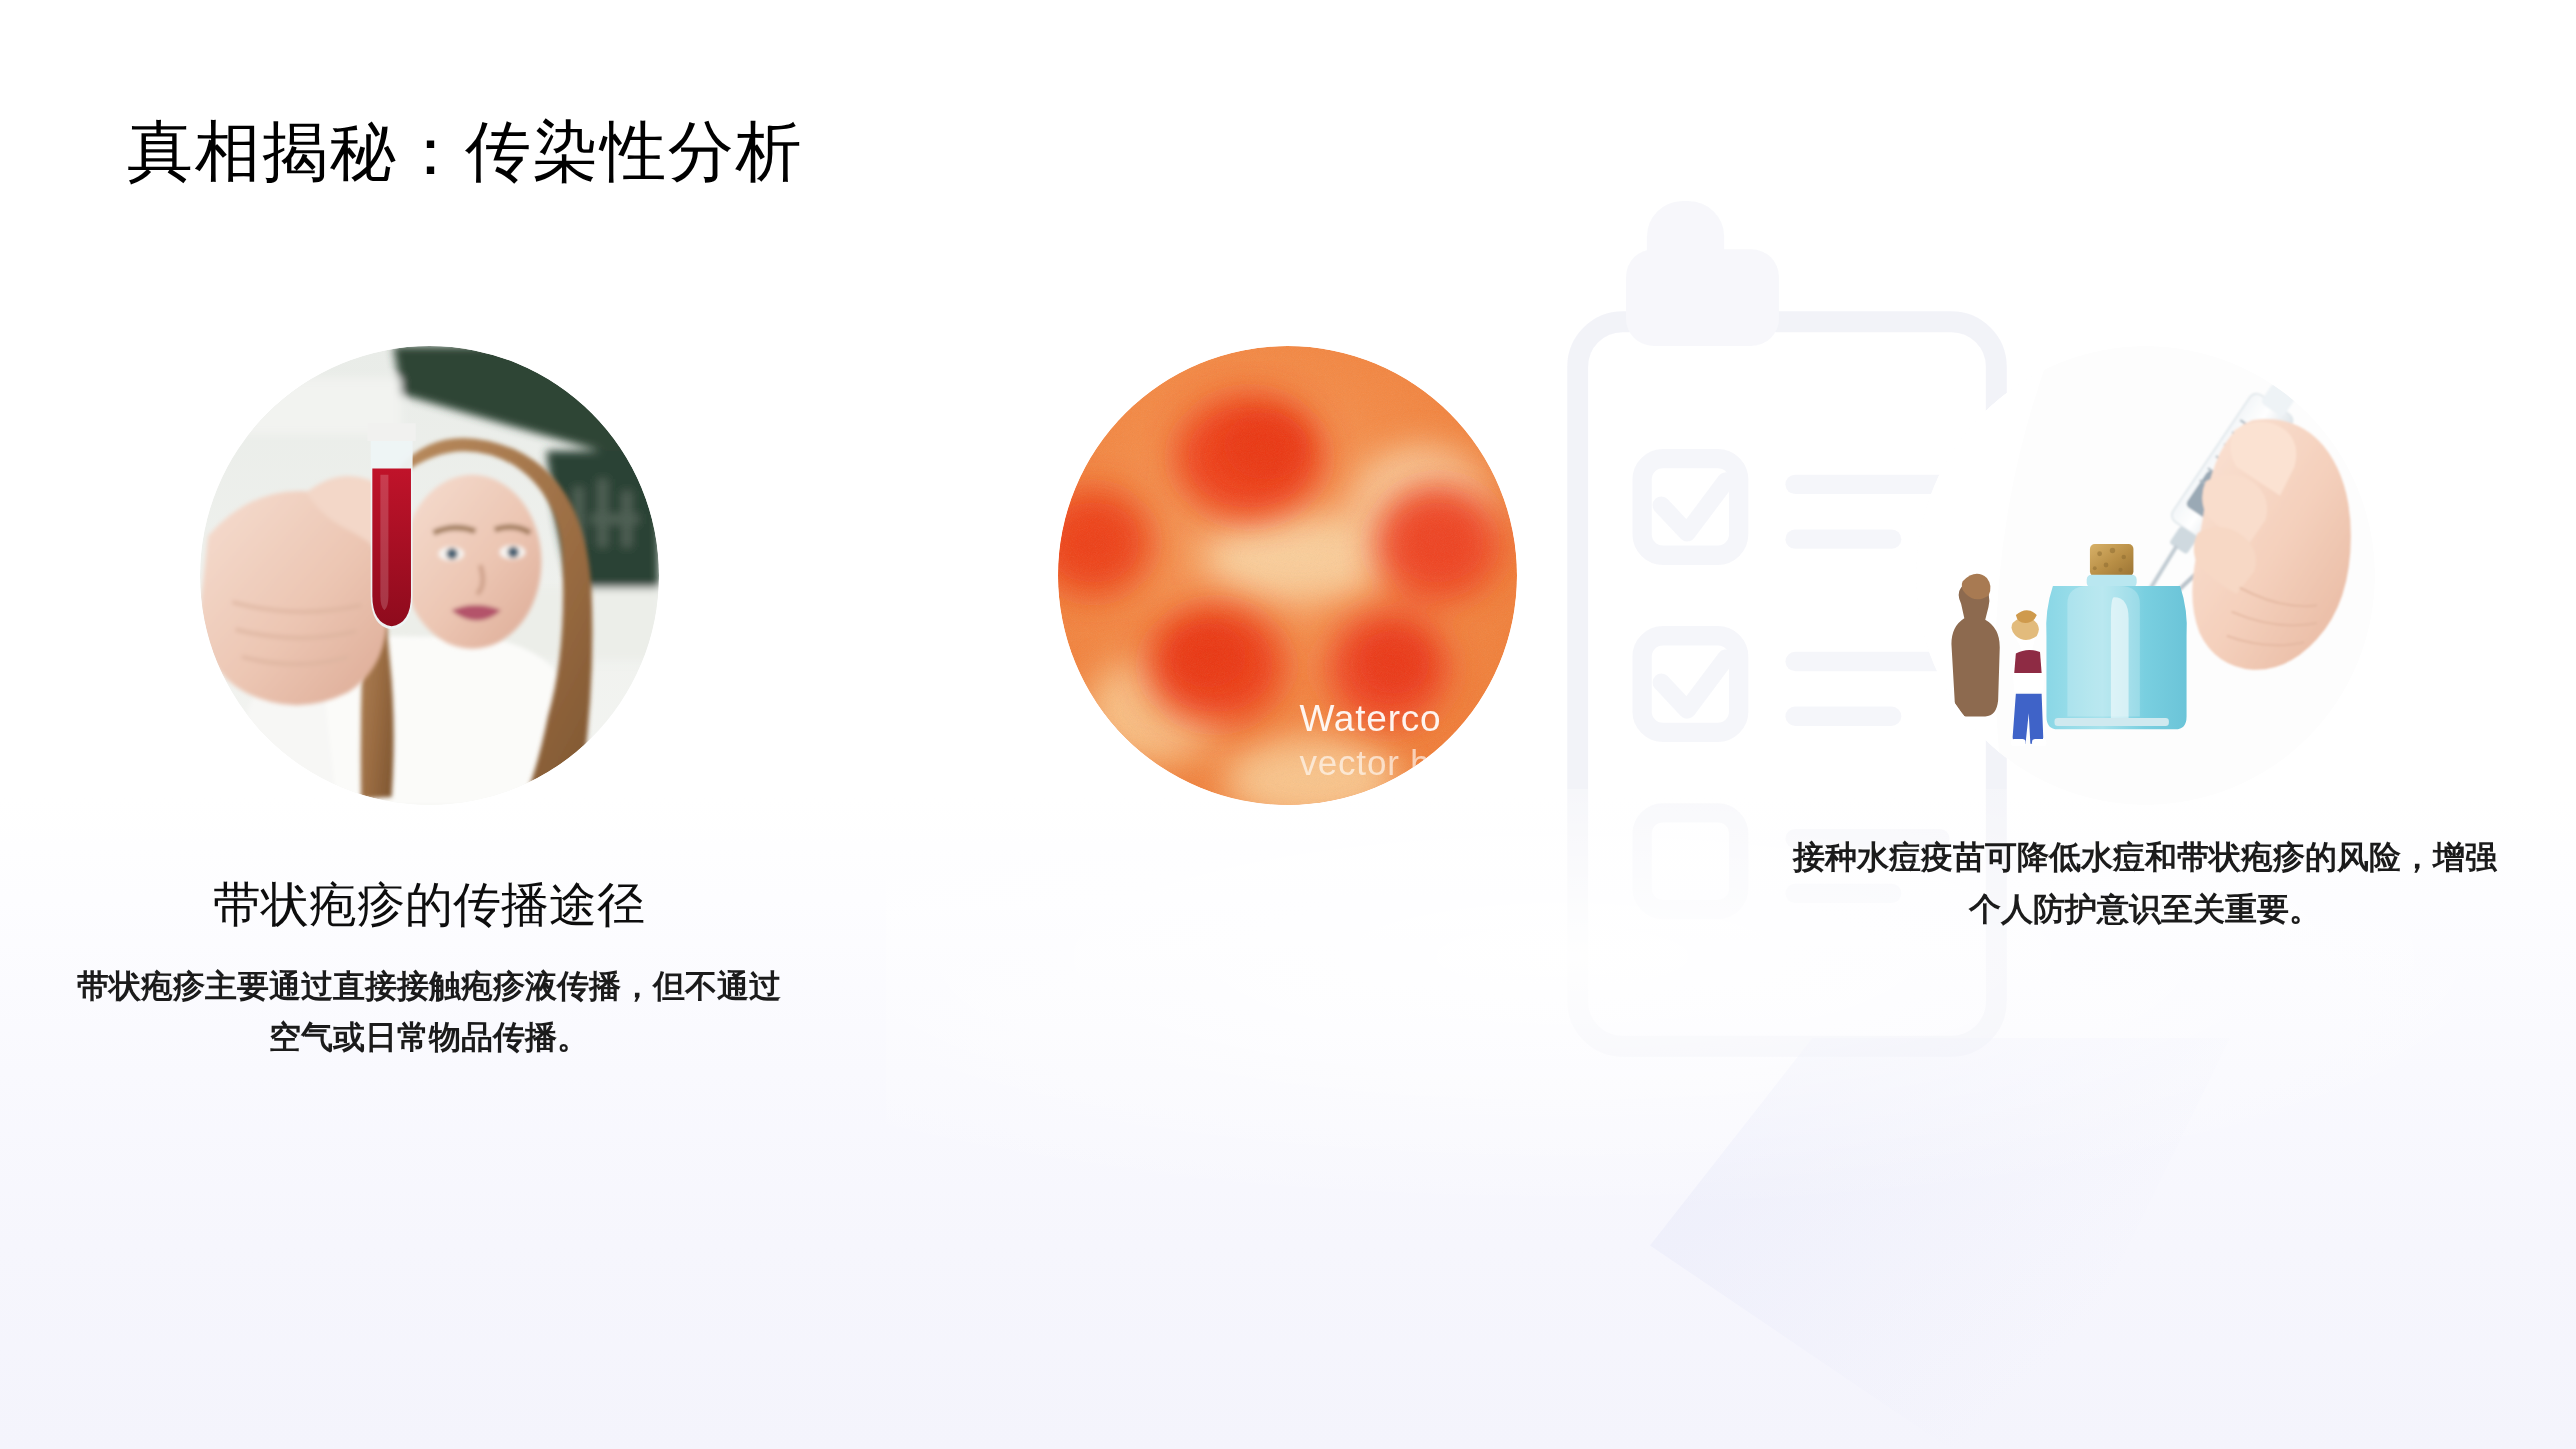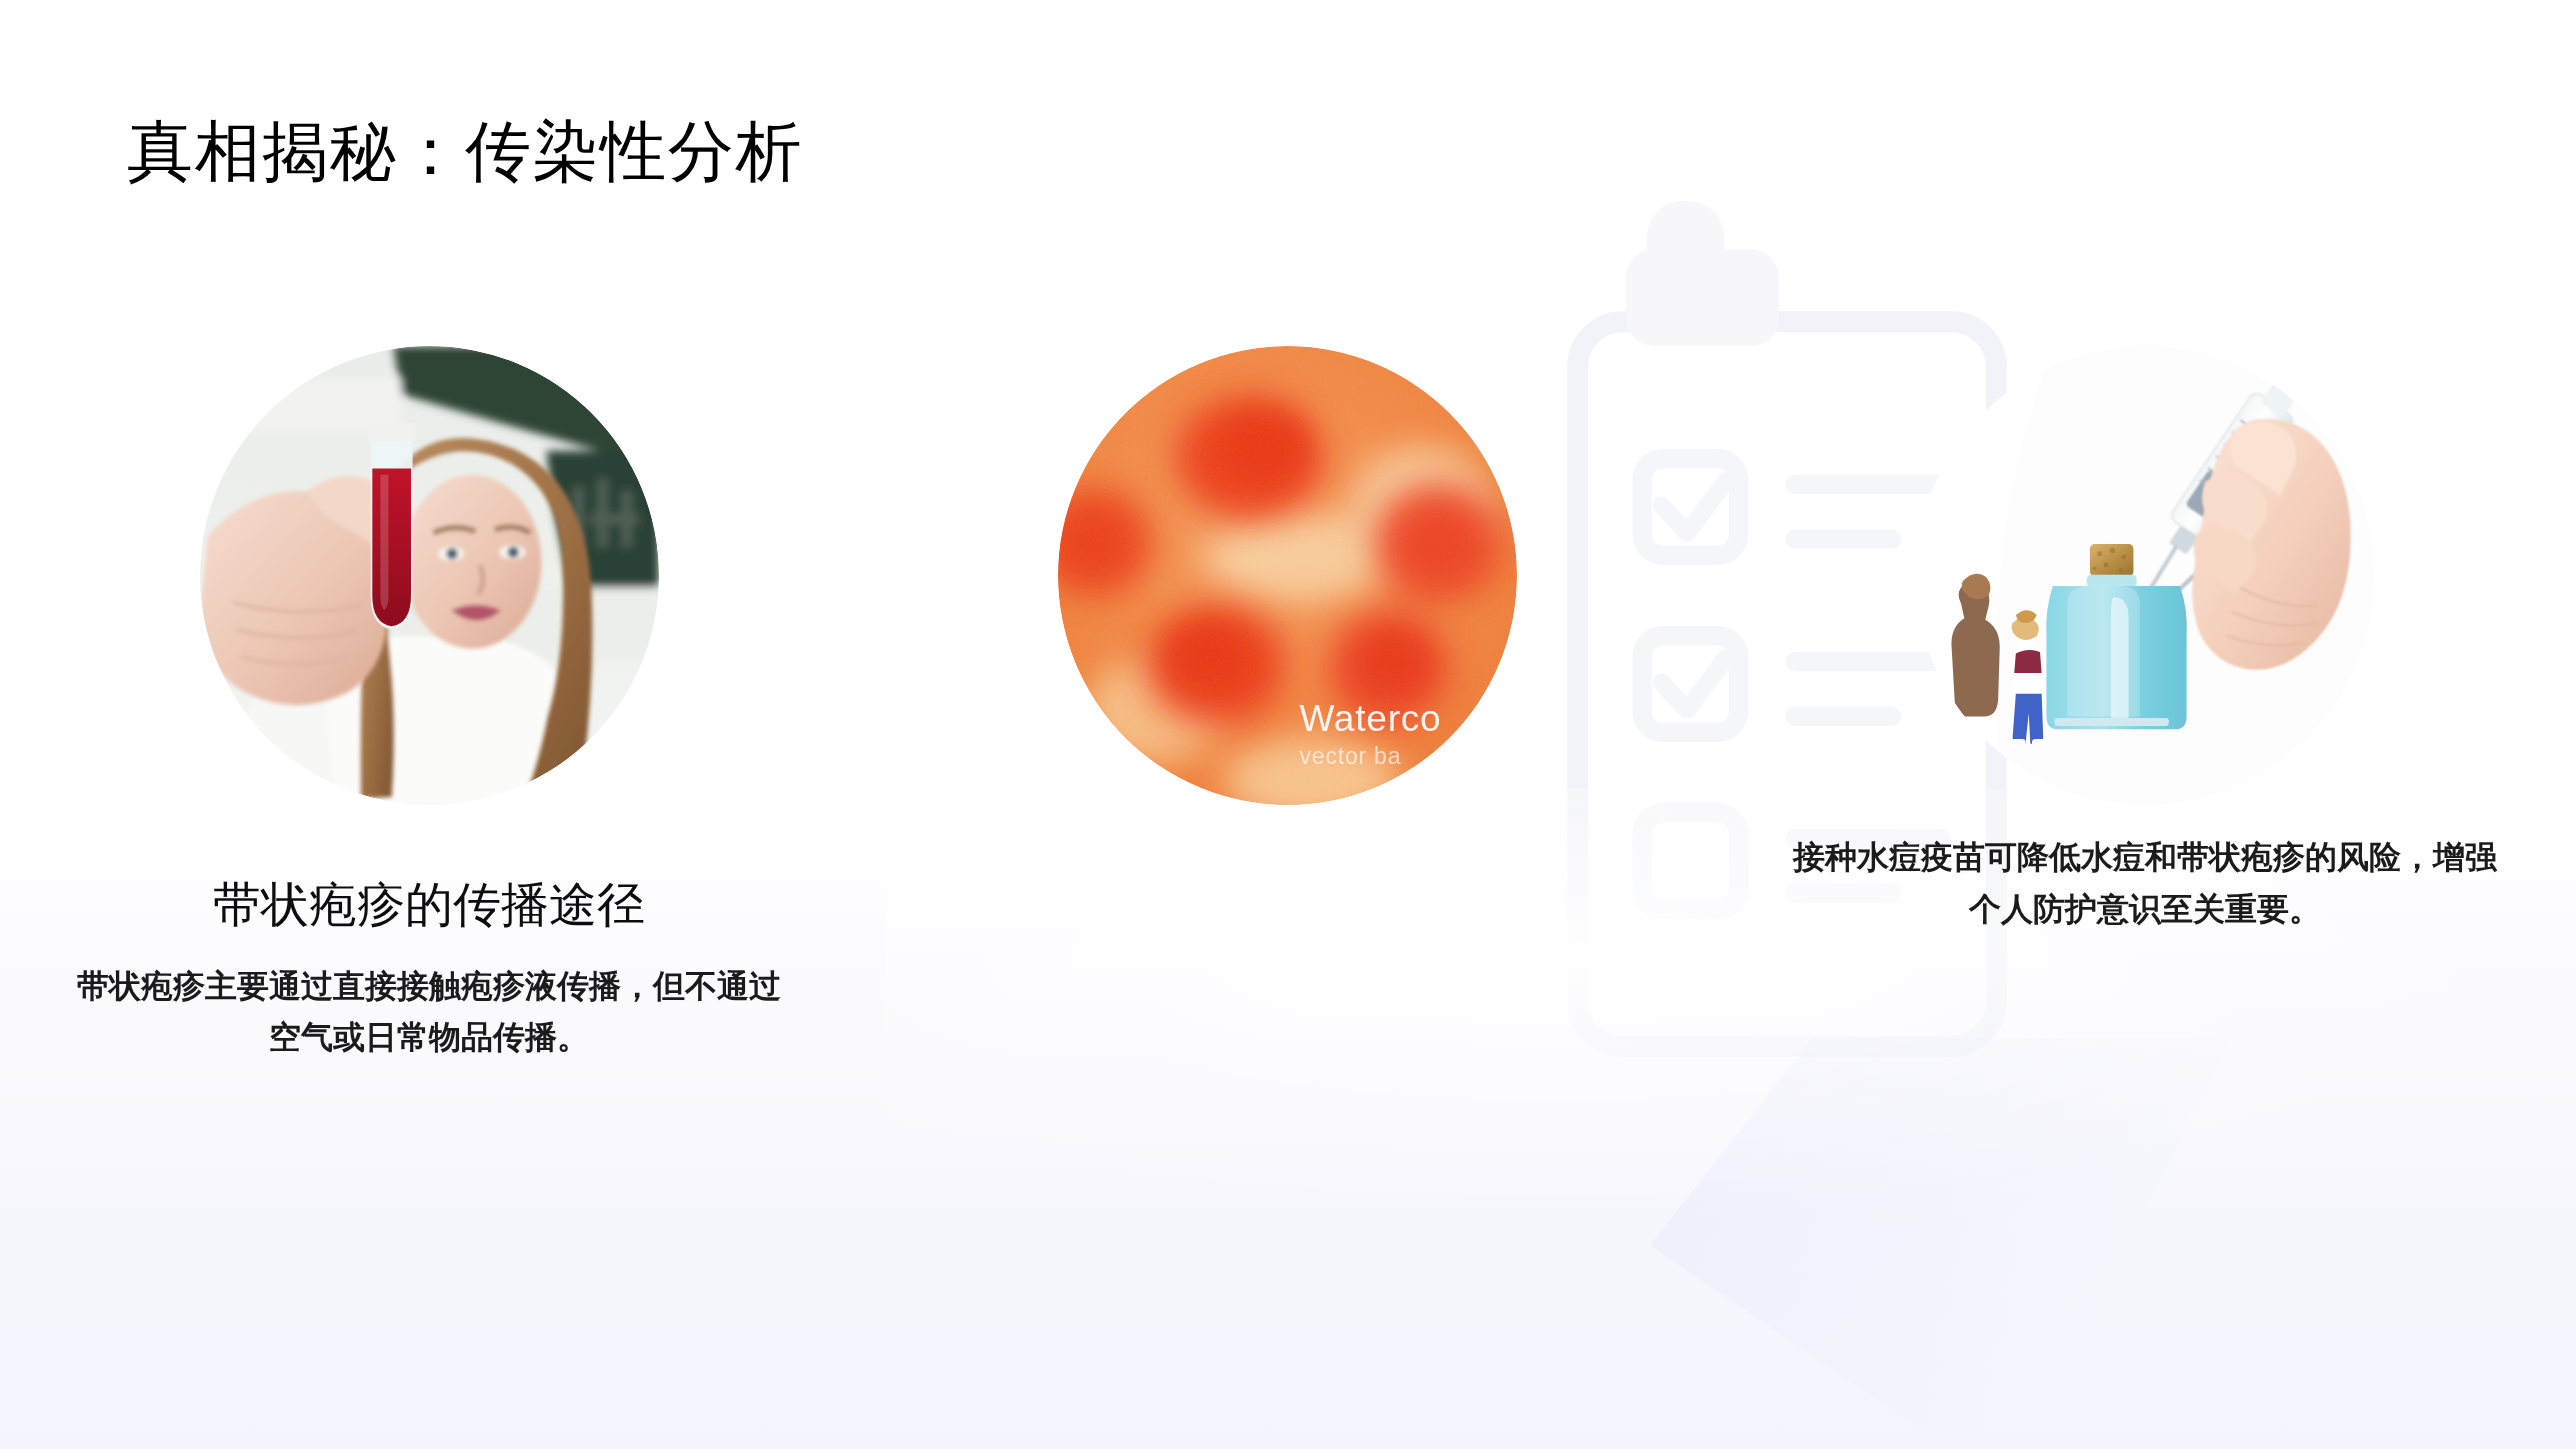"vector ba" .wc-mark .wc-line2 { font-size: 23px -> 35px }
